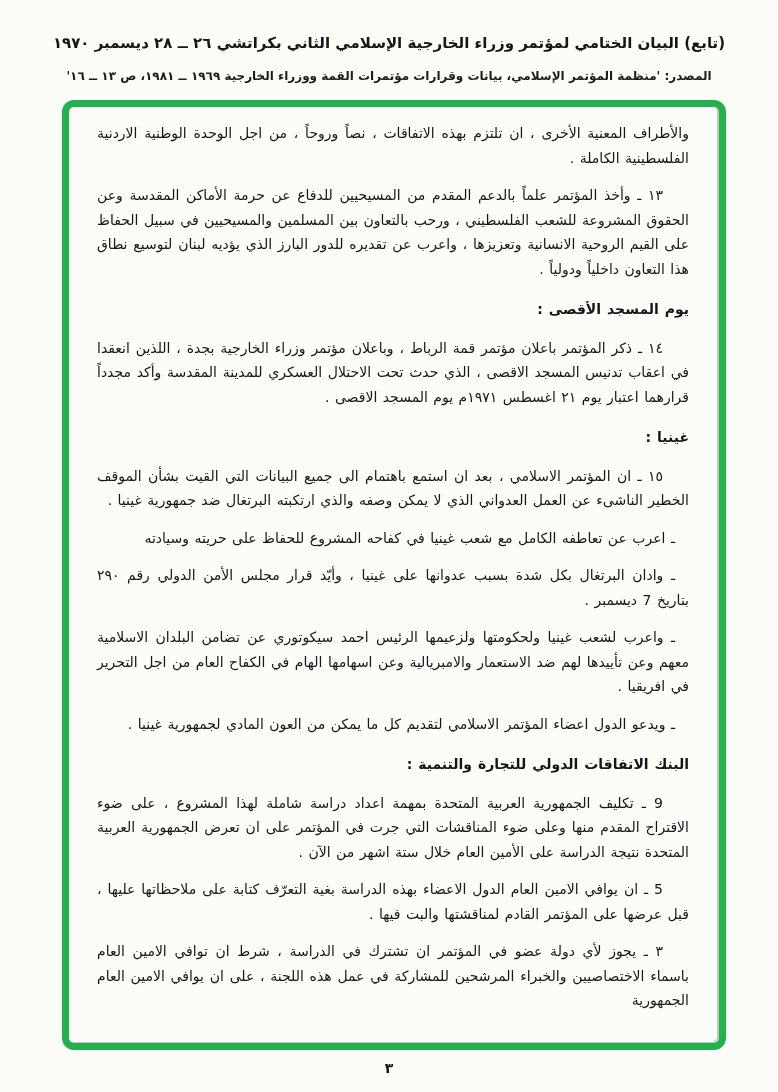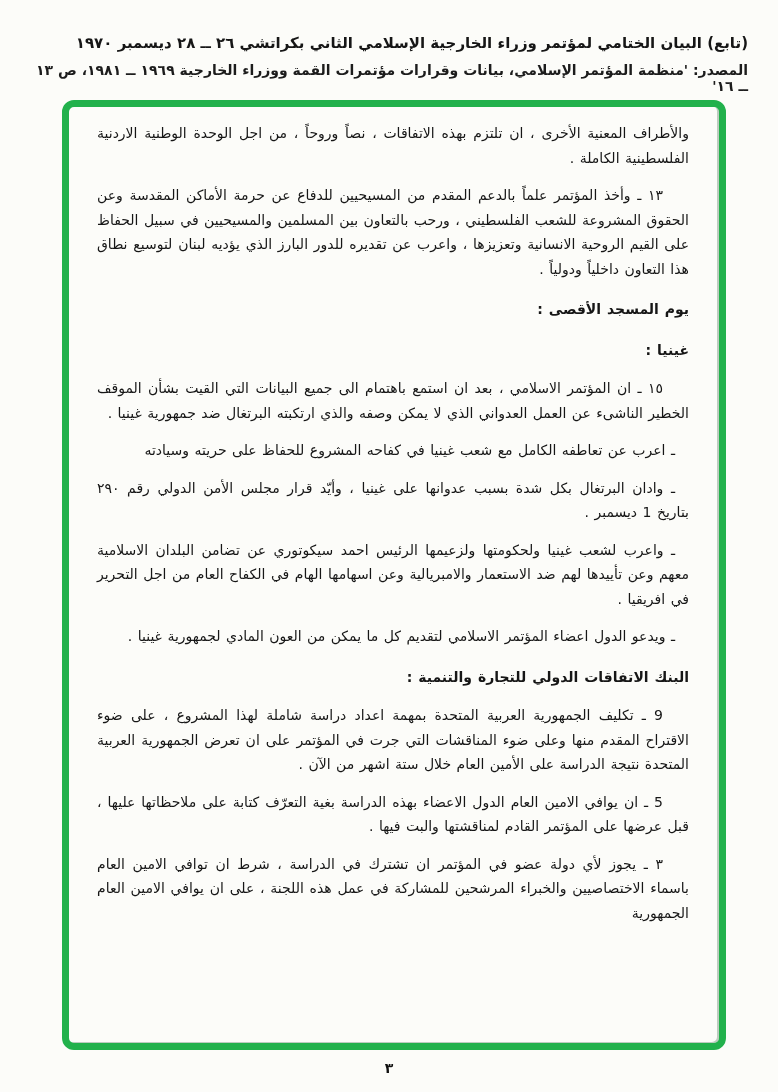"(تابع) البيان الختامي لمؤتمر وزراء" .header { text-align: none -> center }
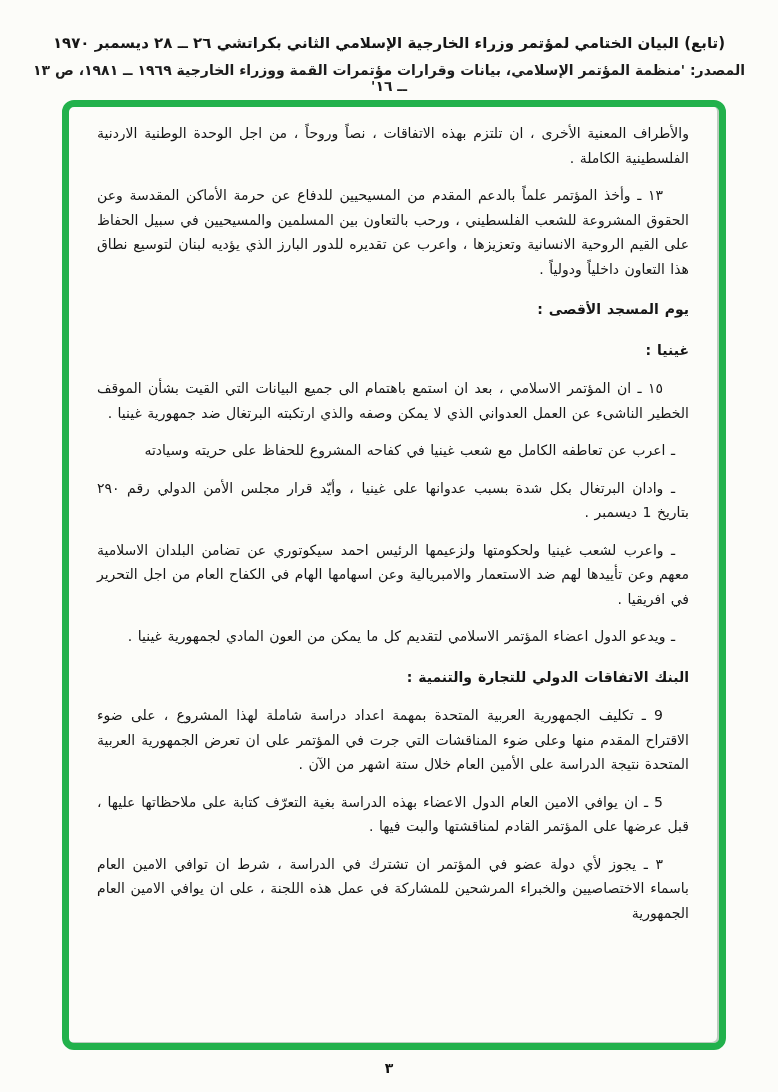"المصدر: 'منظمة المؤتمر الإسلامي، بيانات" .header-source { font-size: 14px -> 12px; margin-top: 7px -> 14px }
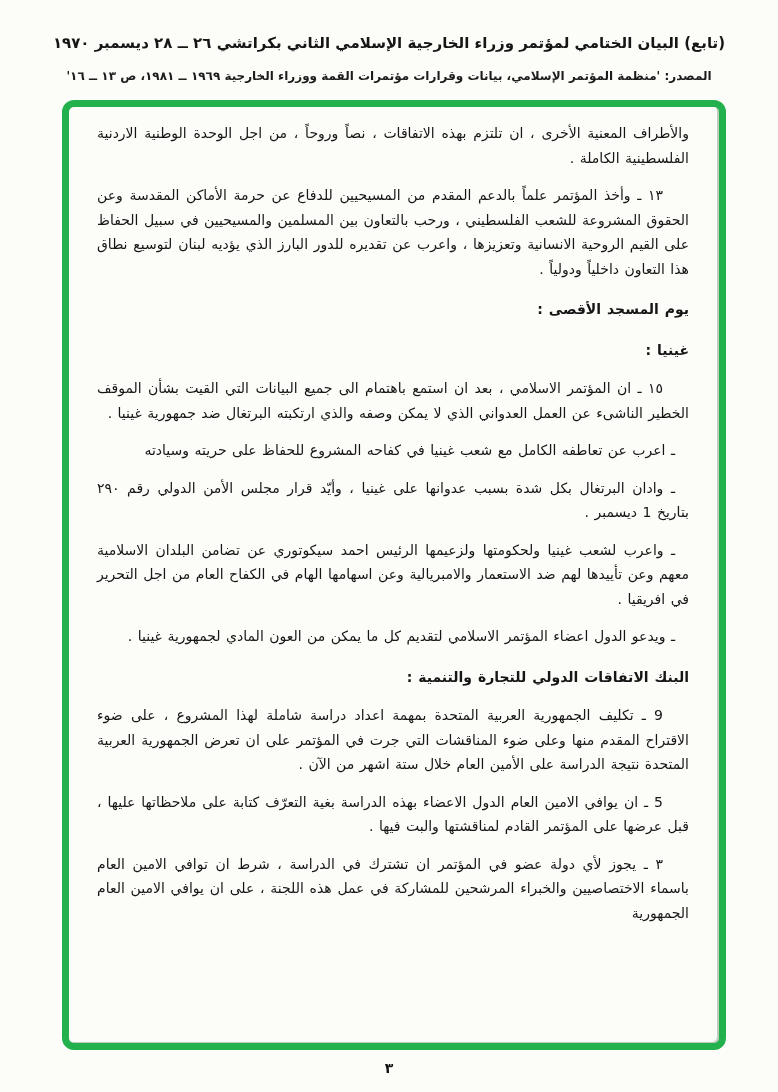"١٤ ـ ذكر المؤتمر باعلان" div.block { html: none -> <div>١٤ ـ ذكر المؤتمر باعلان مؤتمر قمة الرباط ، وباعلان مؤتمر وزراء الخارجية بجدة ، اللذين انعقدا في اعقاب تدنيس المسجد الاقصى ، الذي حدث تحت الاحتلال العسكري للمدينة المقدسة وأكد مجدداً قرارهما اعتبار يوم ٢١ اغسطس ١٩٧١م يوم المسجد الاقصى .</div> }
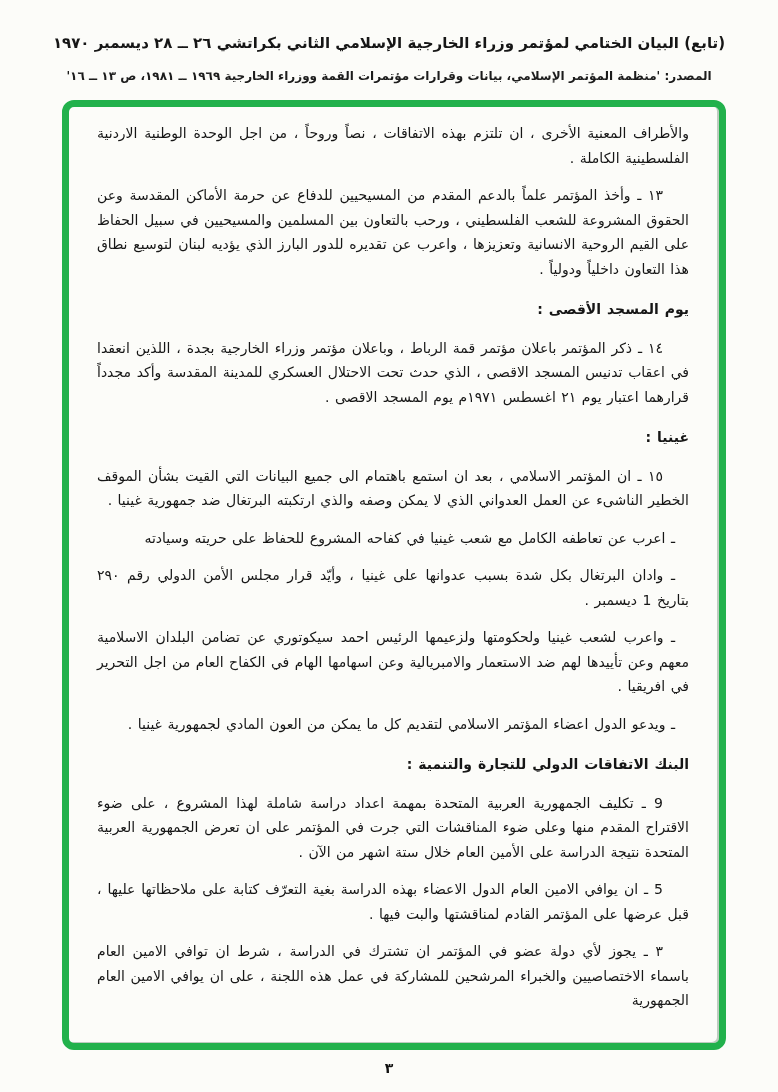"ـ وادان البرتغال بكل شدة" div.block { text: 1 -> 7 }
